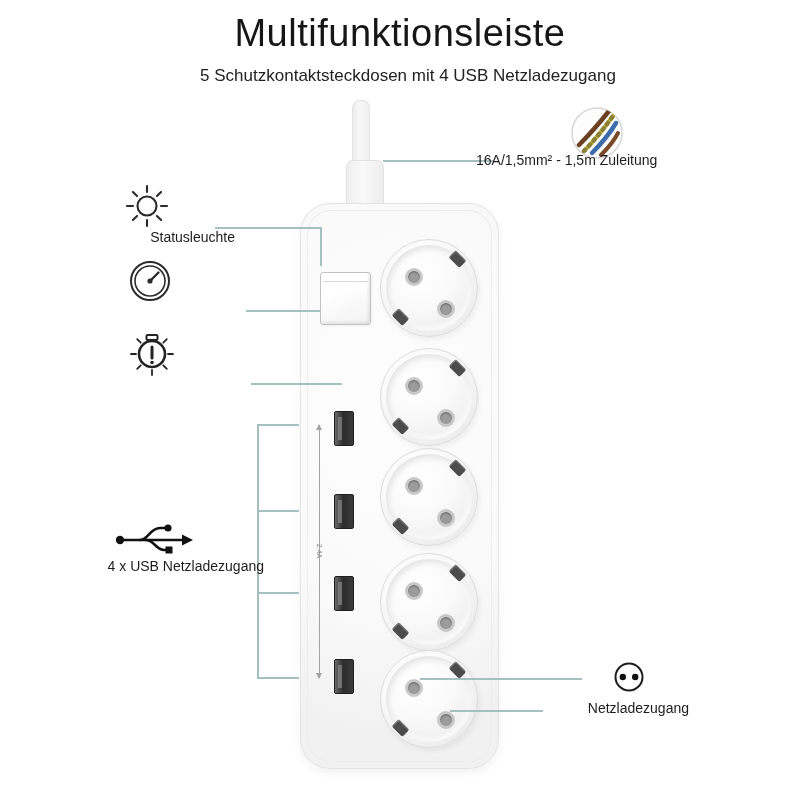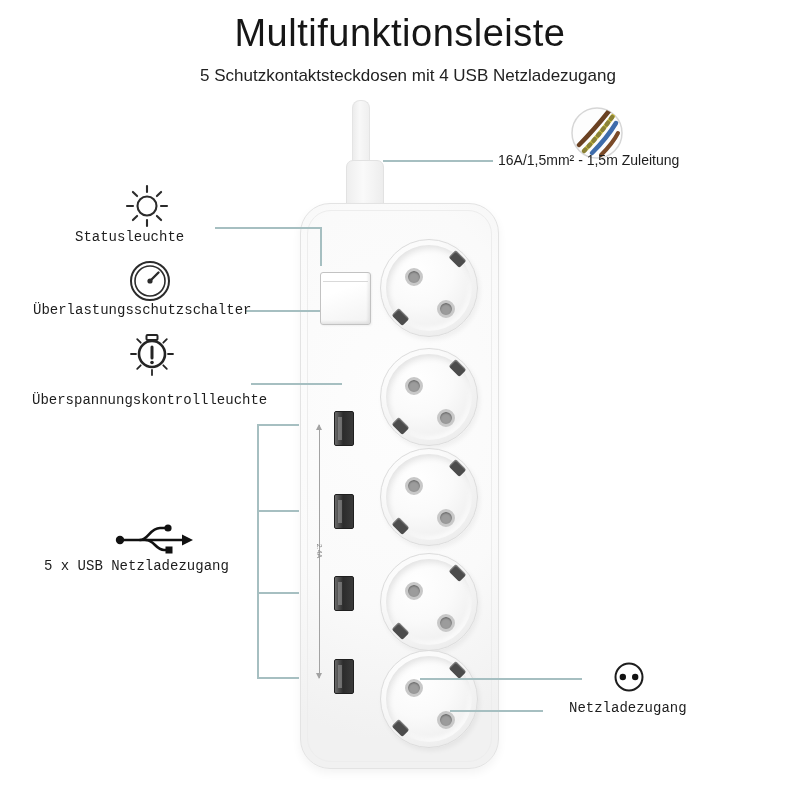"16A/1,5mm² - 1,5m Zuleitung" div.lbl { left: 498px -> 476px }
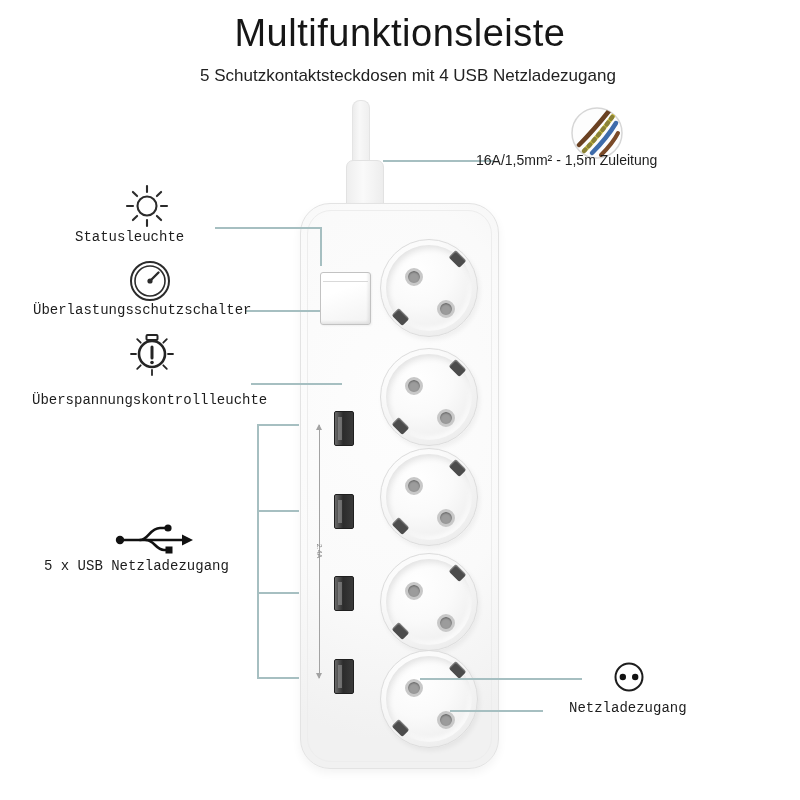"Statusleuchte" .lbl.c { font-family: Liberation Mono, monospace -> none; text-align: left -> right }
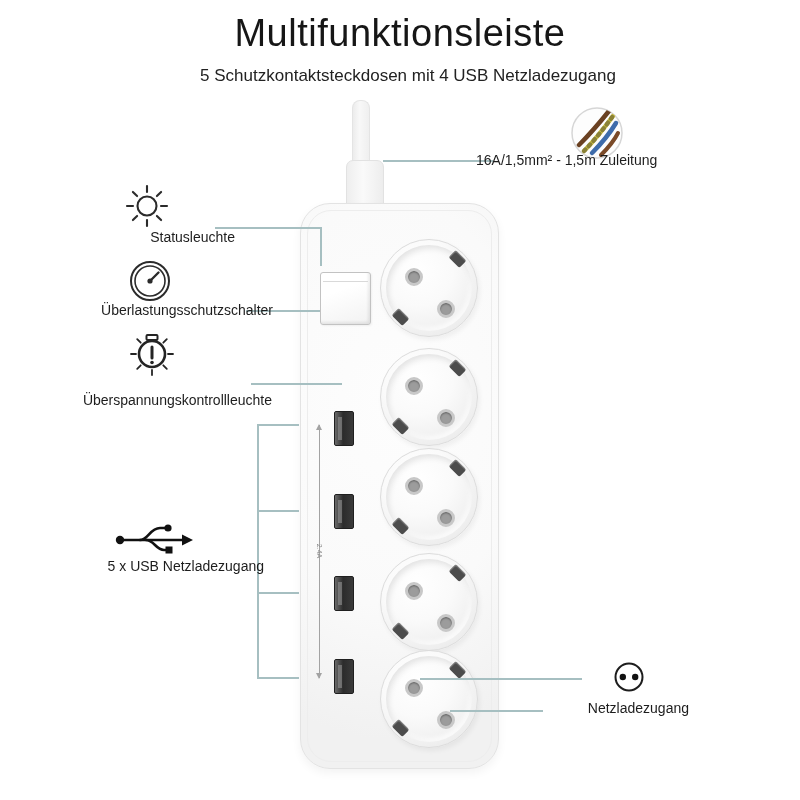"Überlastungsschutzschalter" div.lbl { html: <div>Überlastungsschutzschalter</div> -> none }
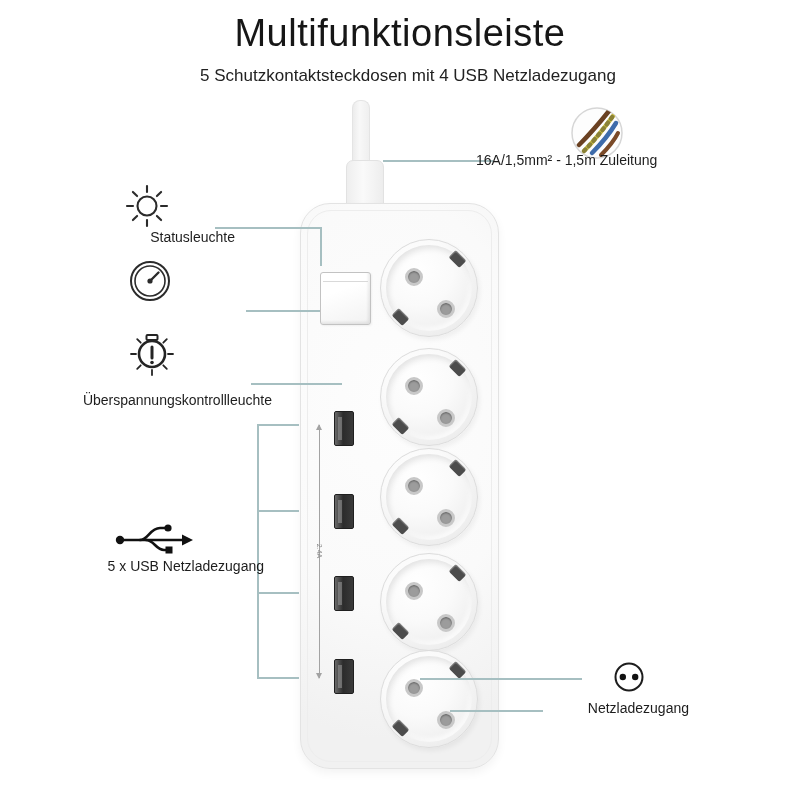"Überspannungskontrollleuchte" div.lbl { html: <div>Überspannungskontrollleuchte</div> -> none }
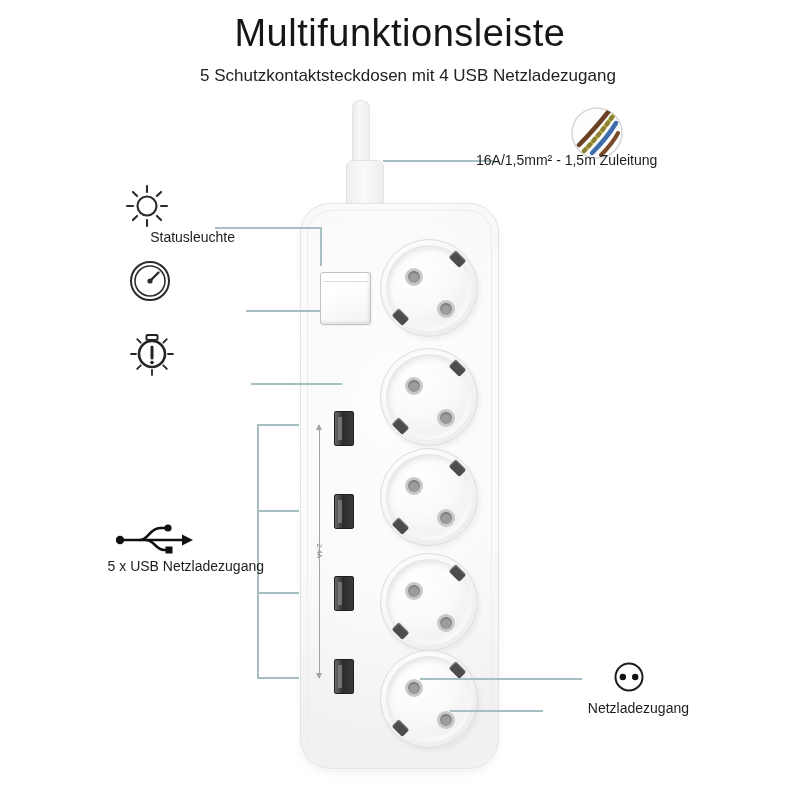"5 x USB Netzladezugang" div.lbl { text: 5 -> 4 }
